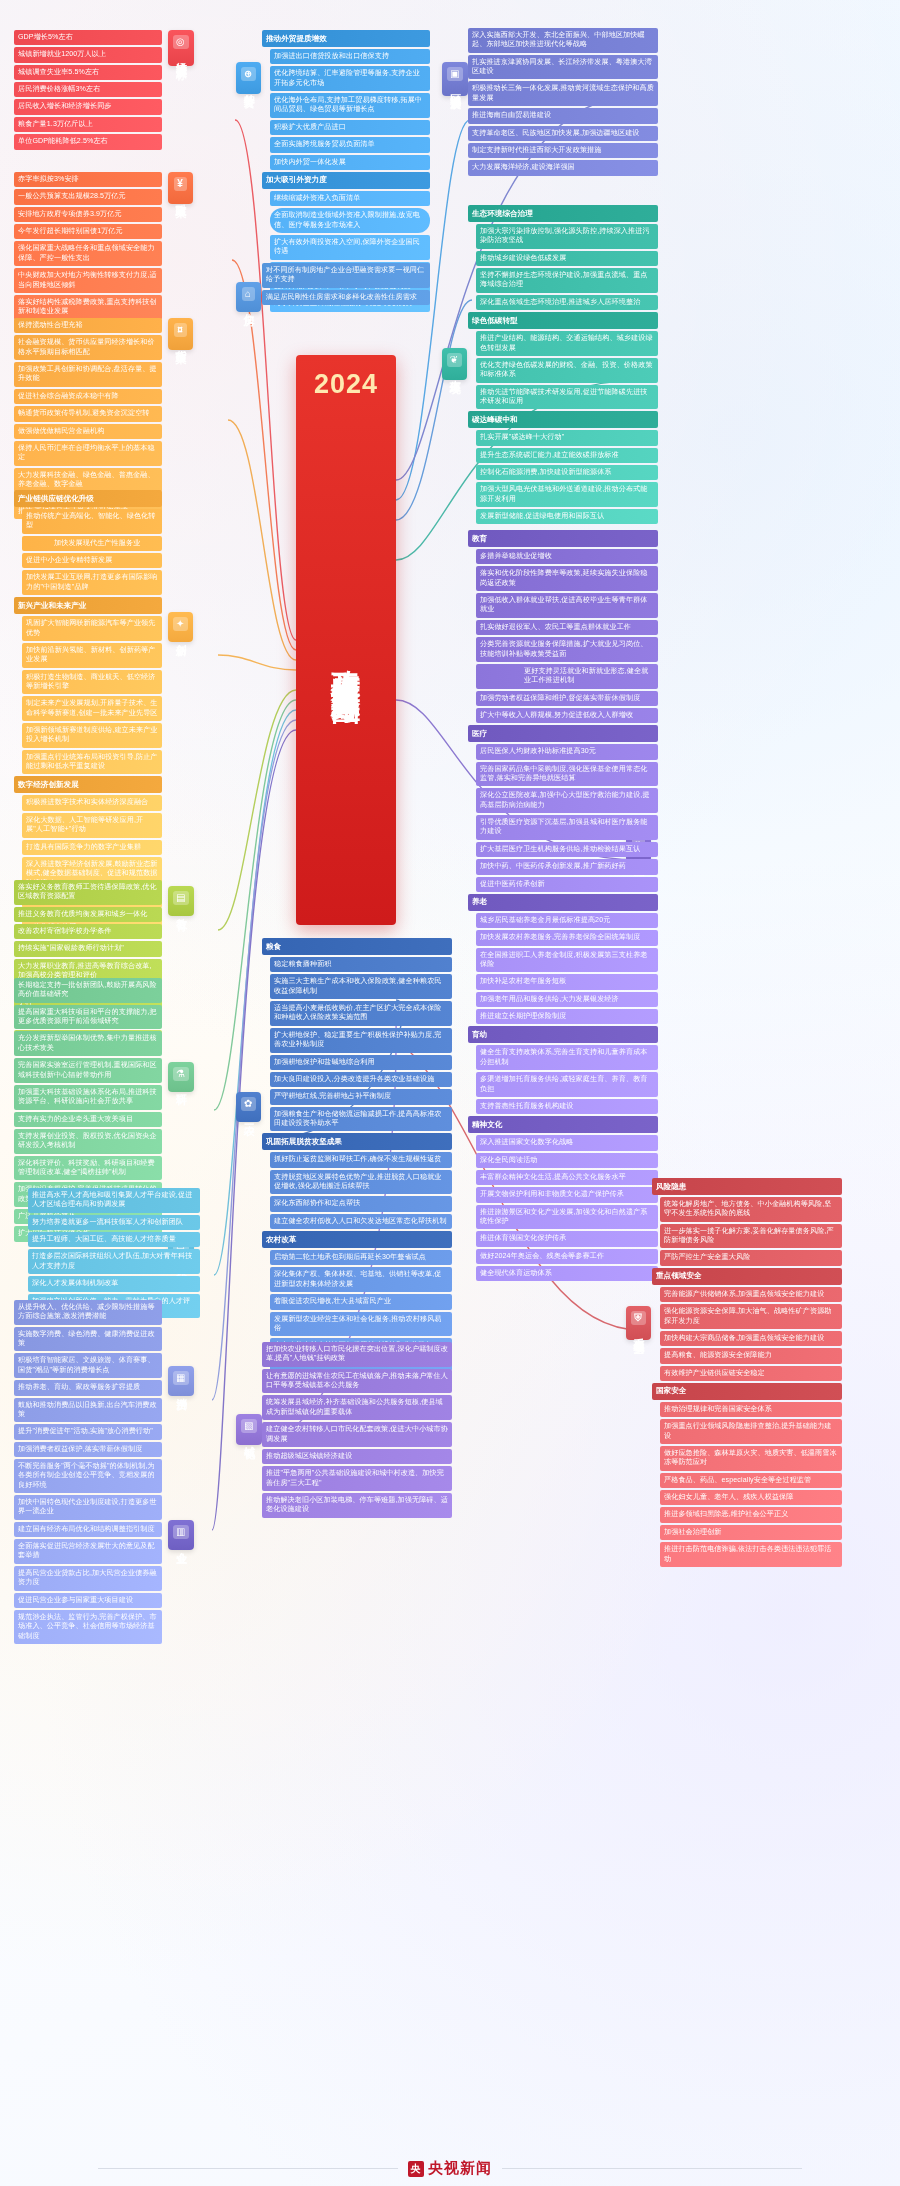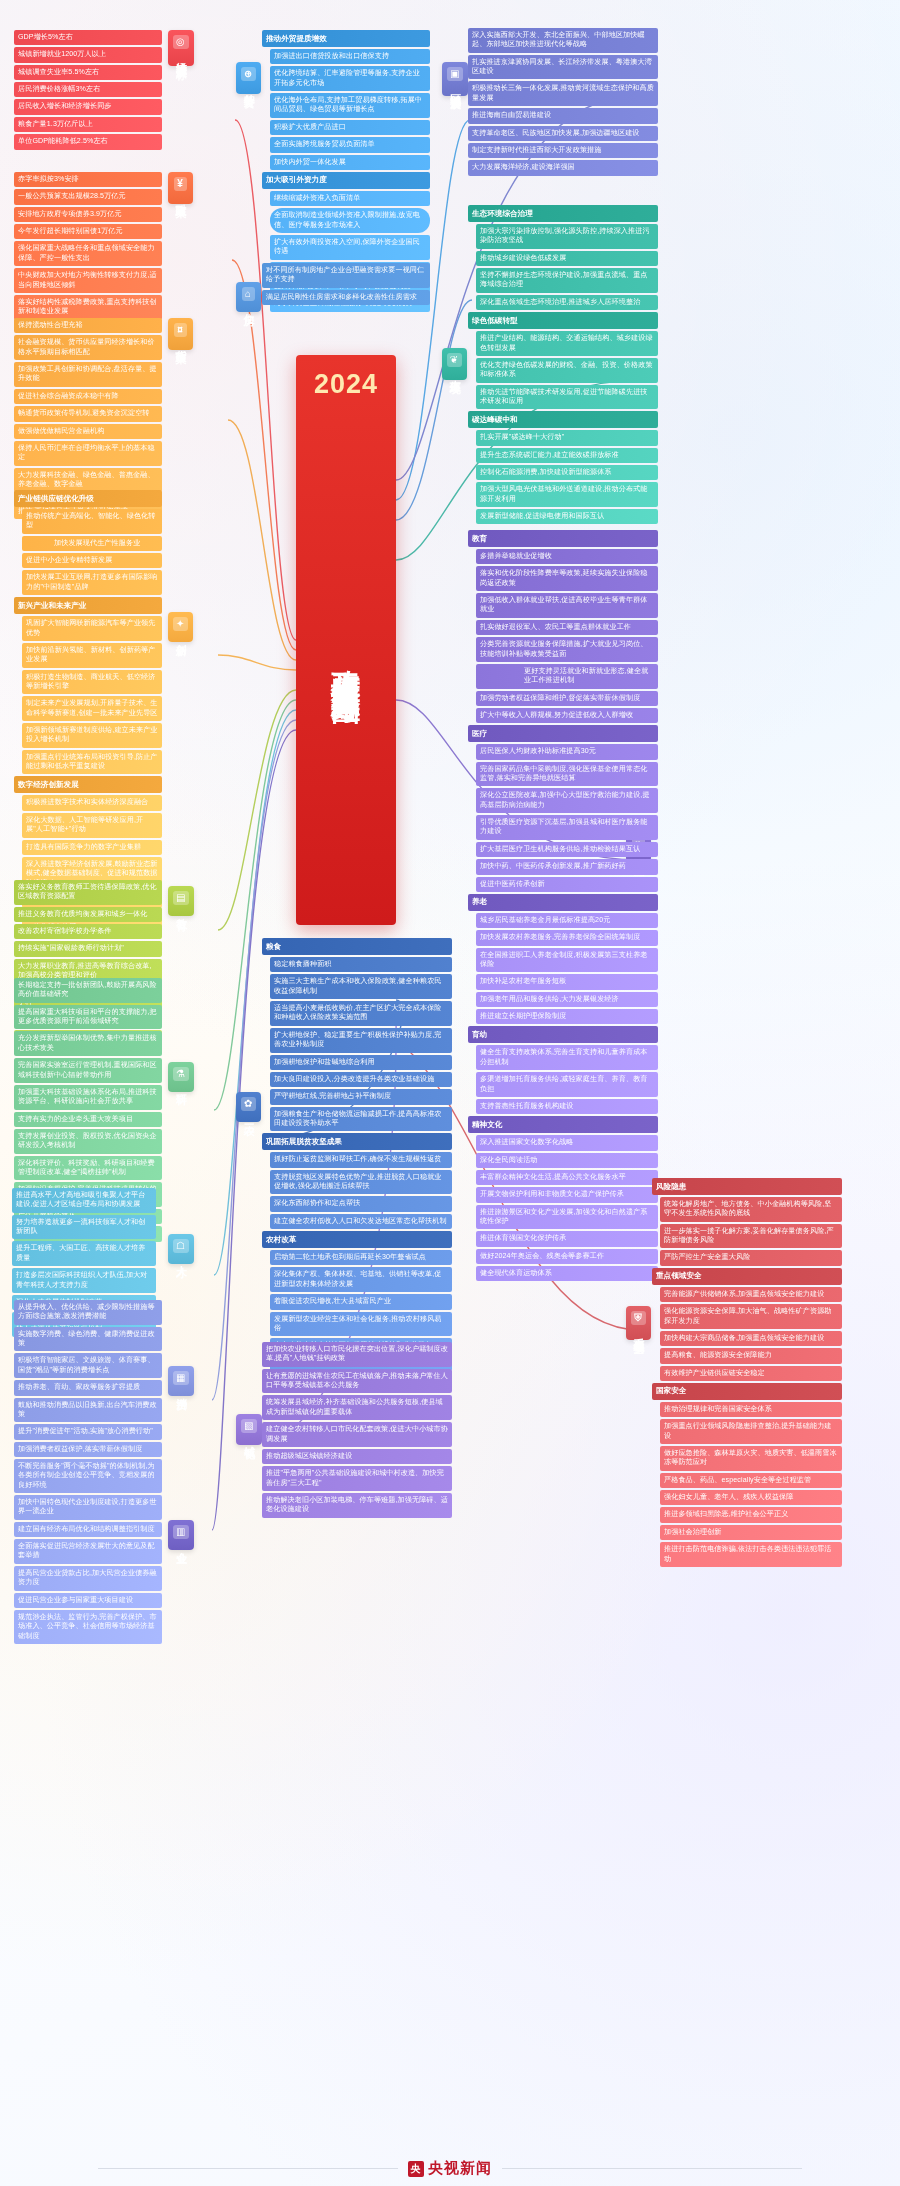"推进高水平人才高地和吸引集聚人才平台建设,促进人才区域合理布局和协调发展" div.group { left: 12px -> 28px; width: 144px -> 172px }
